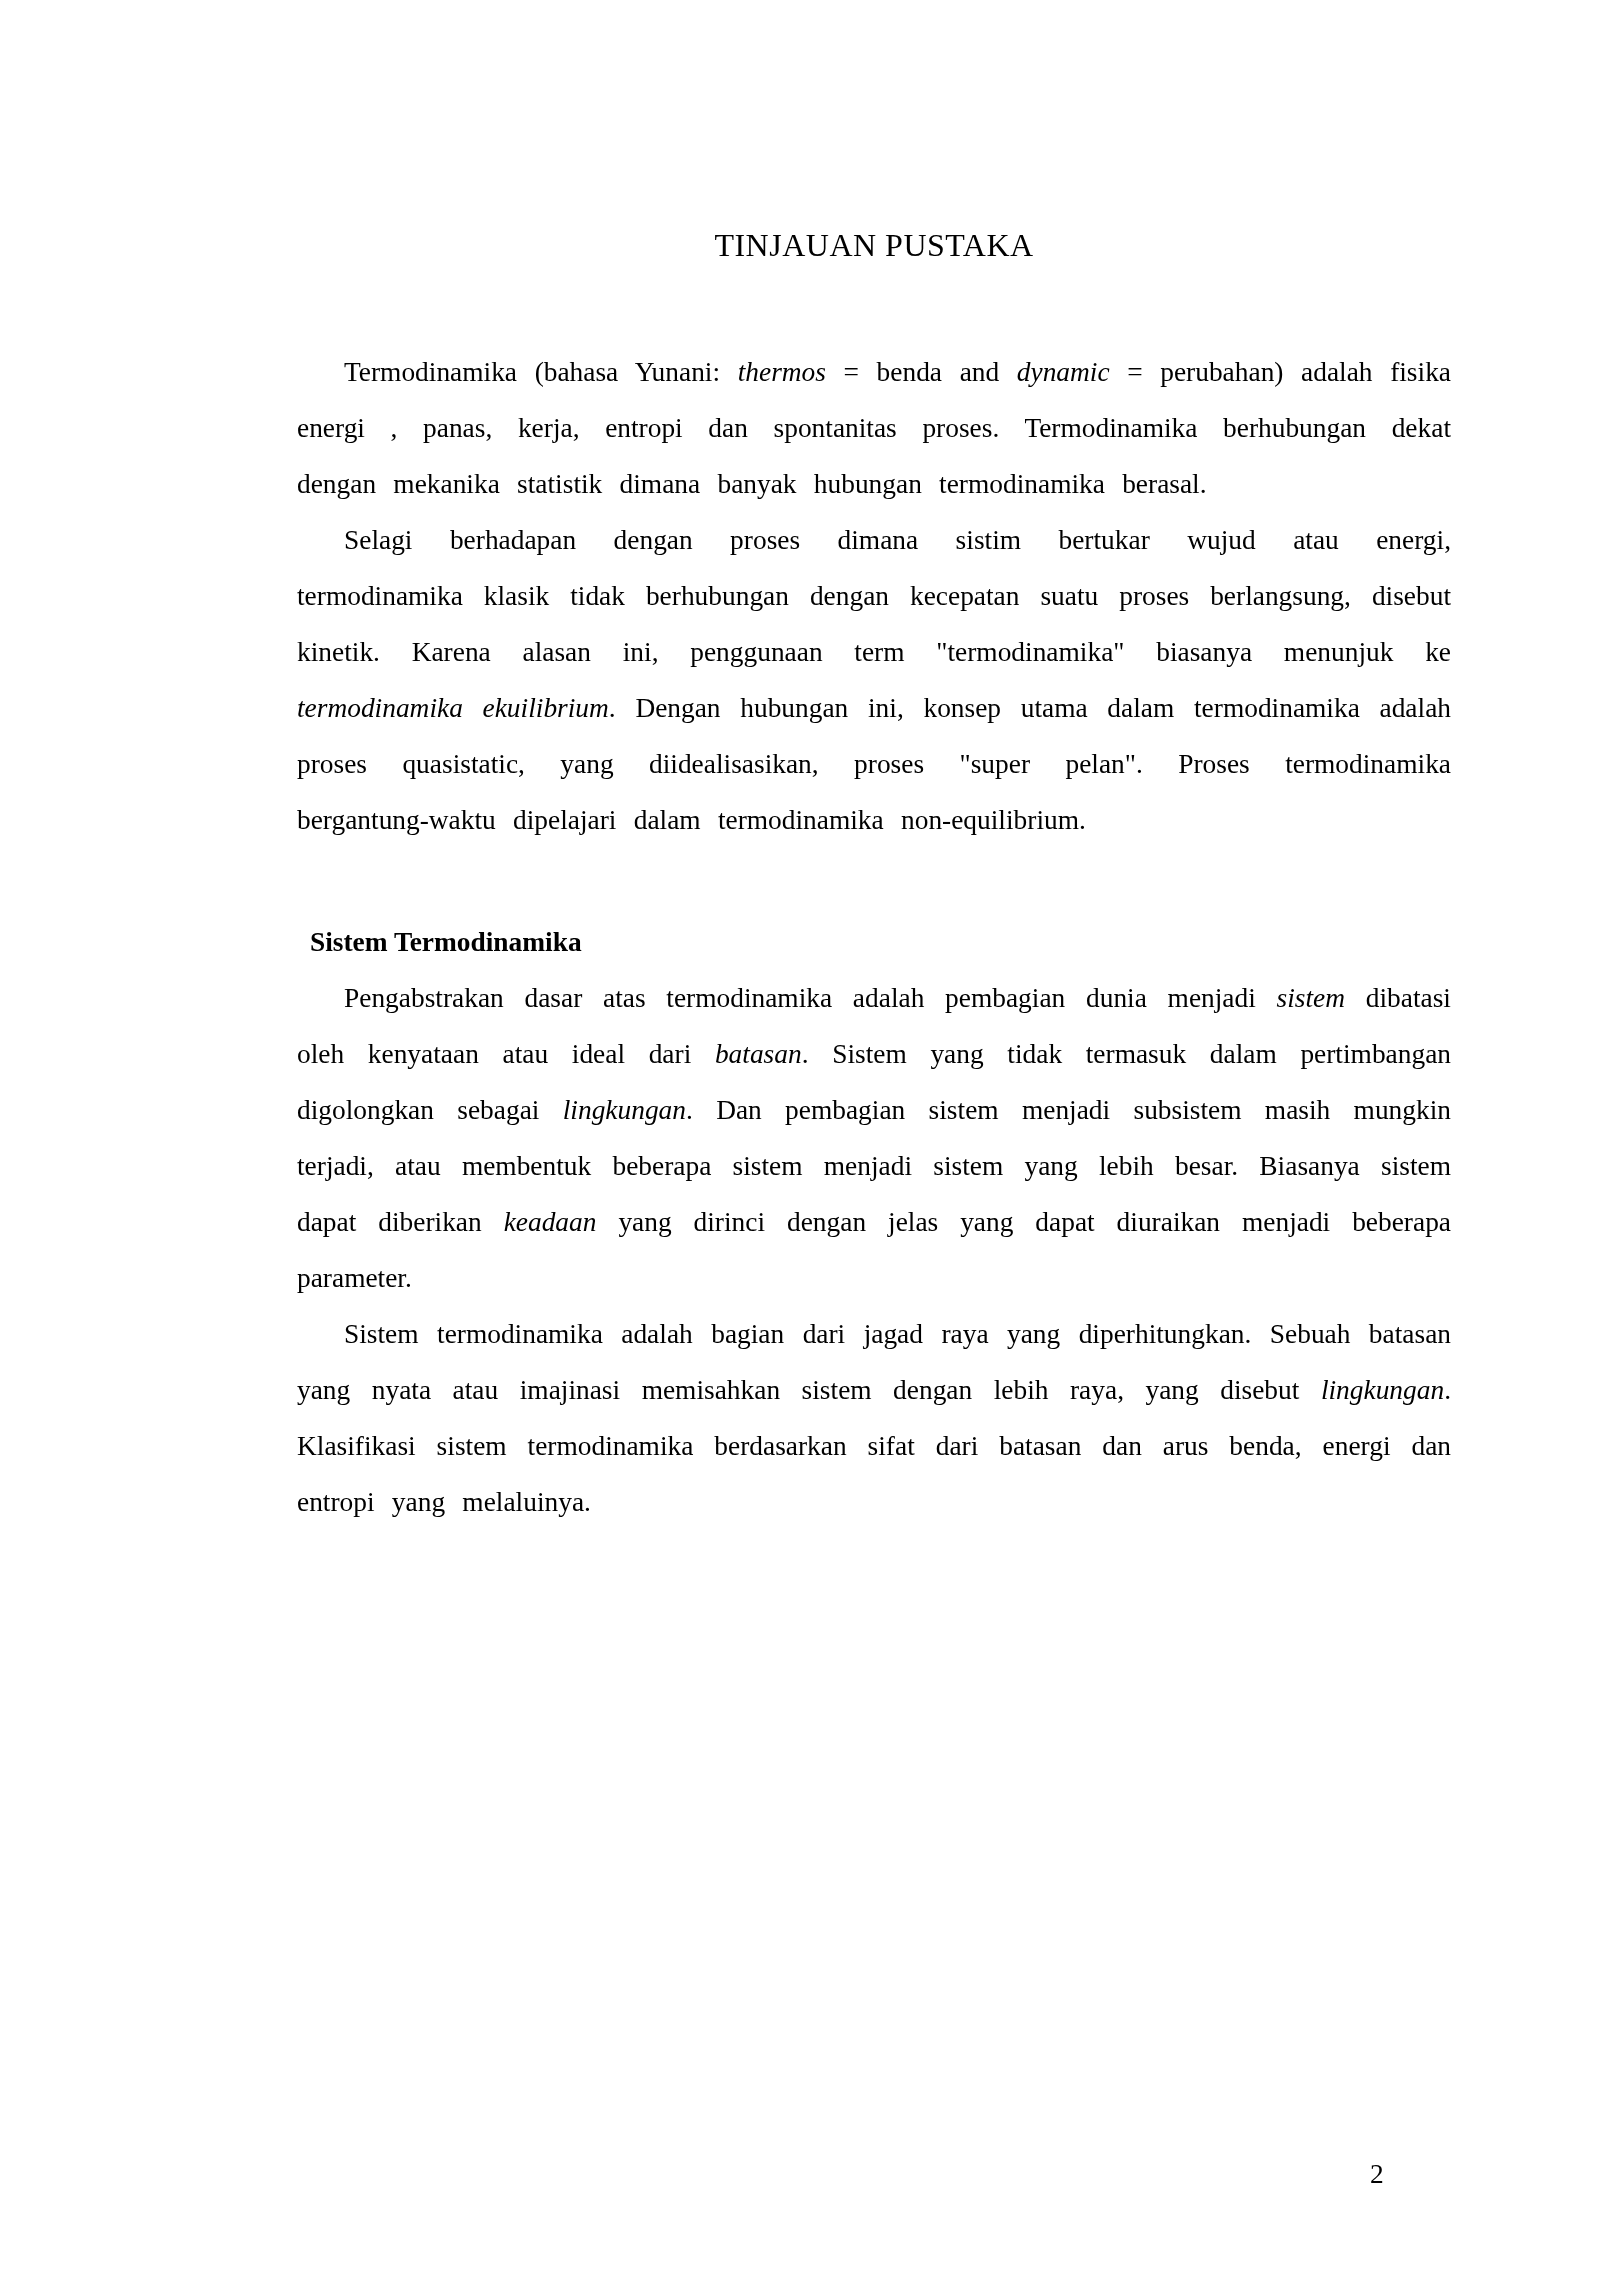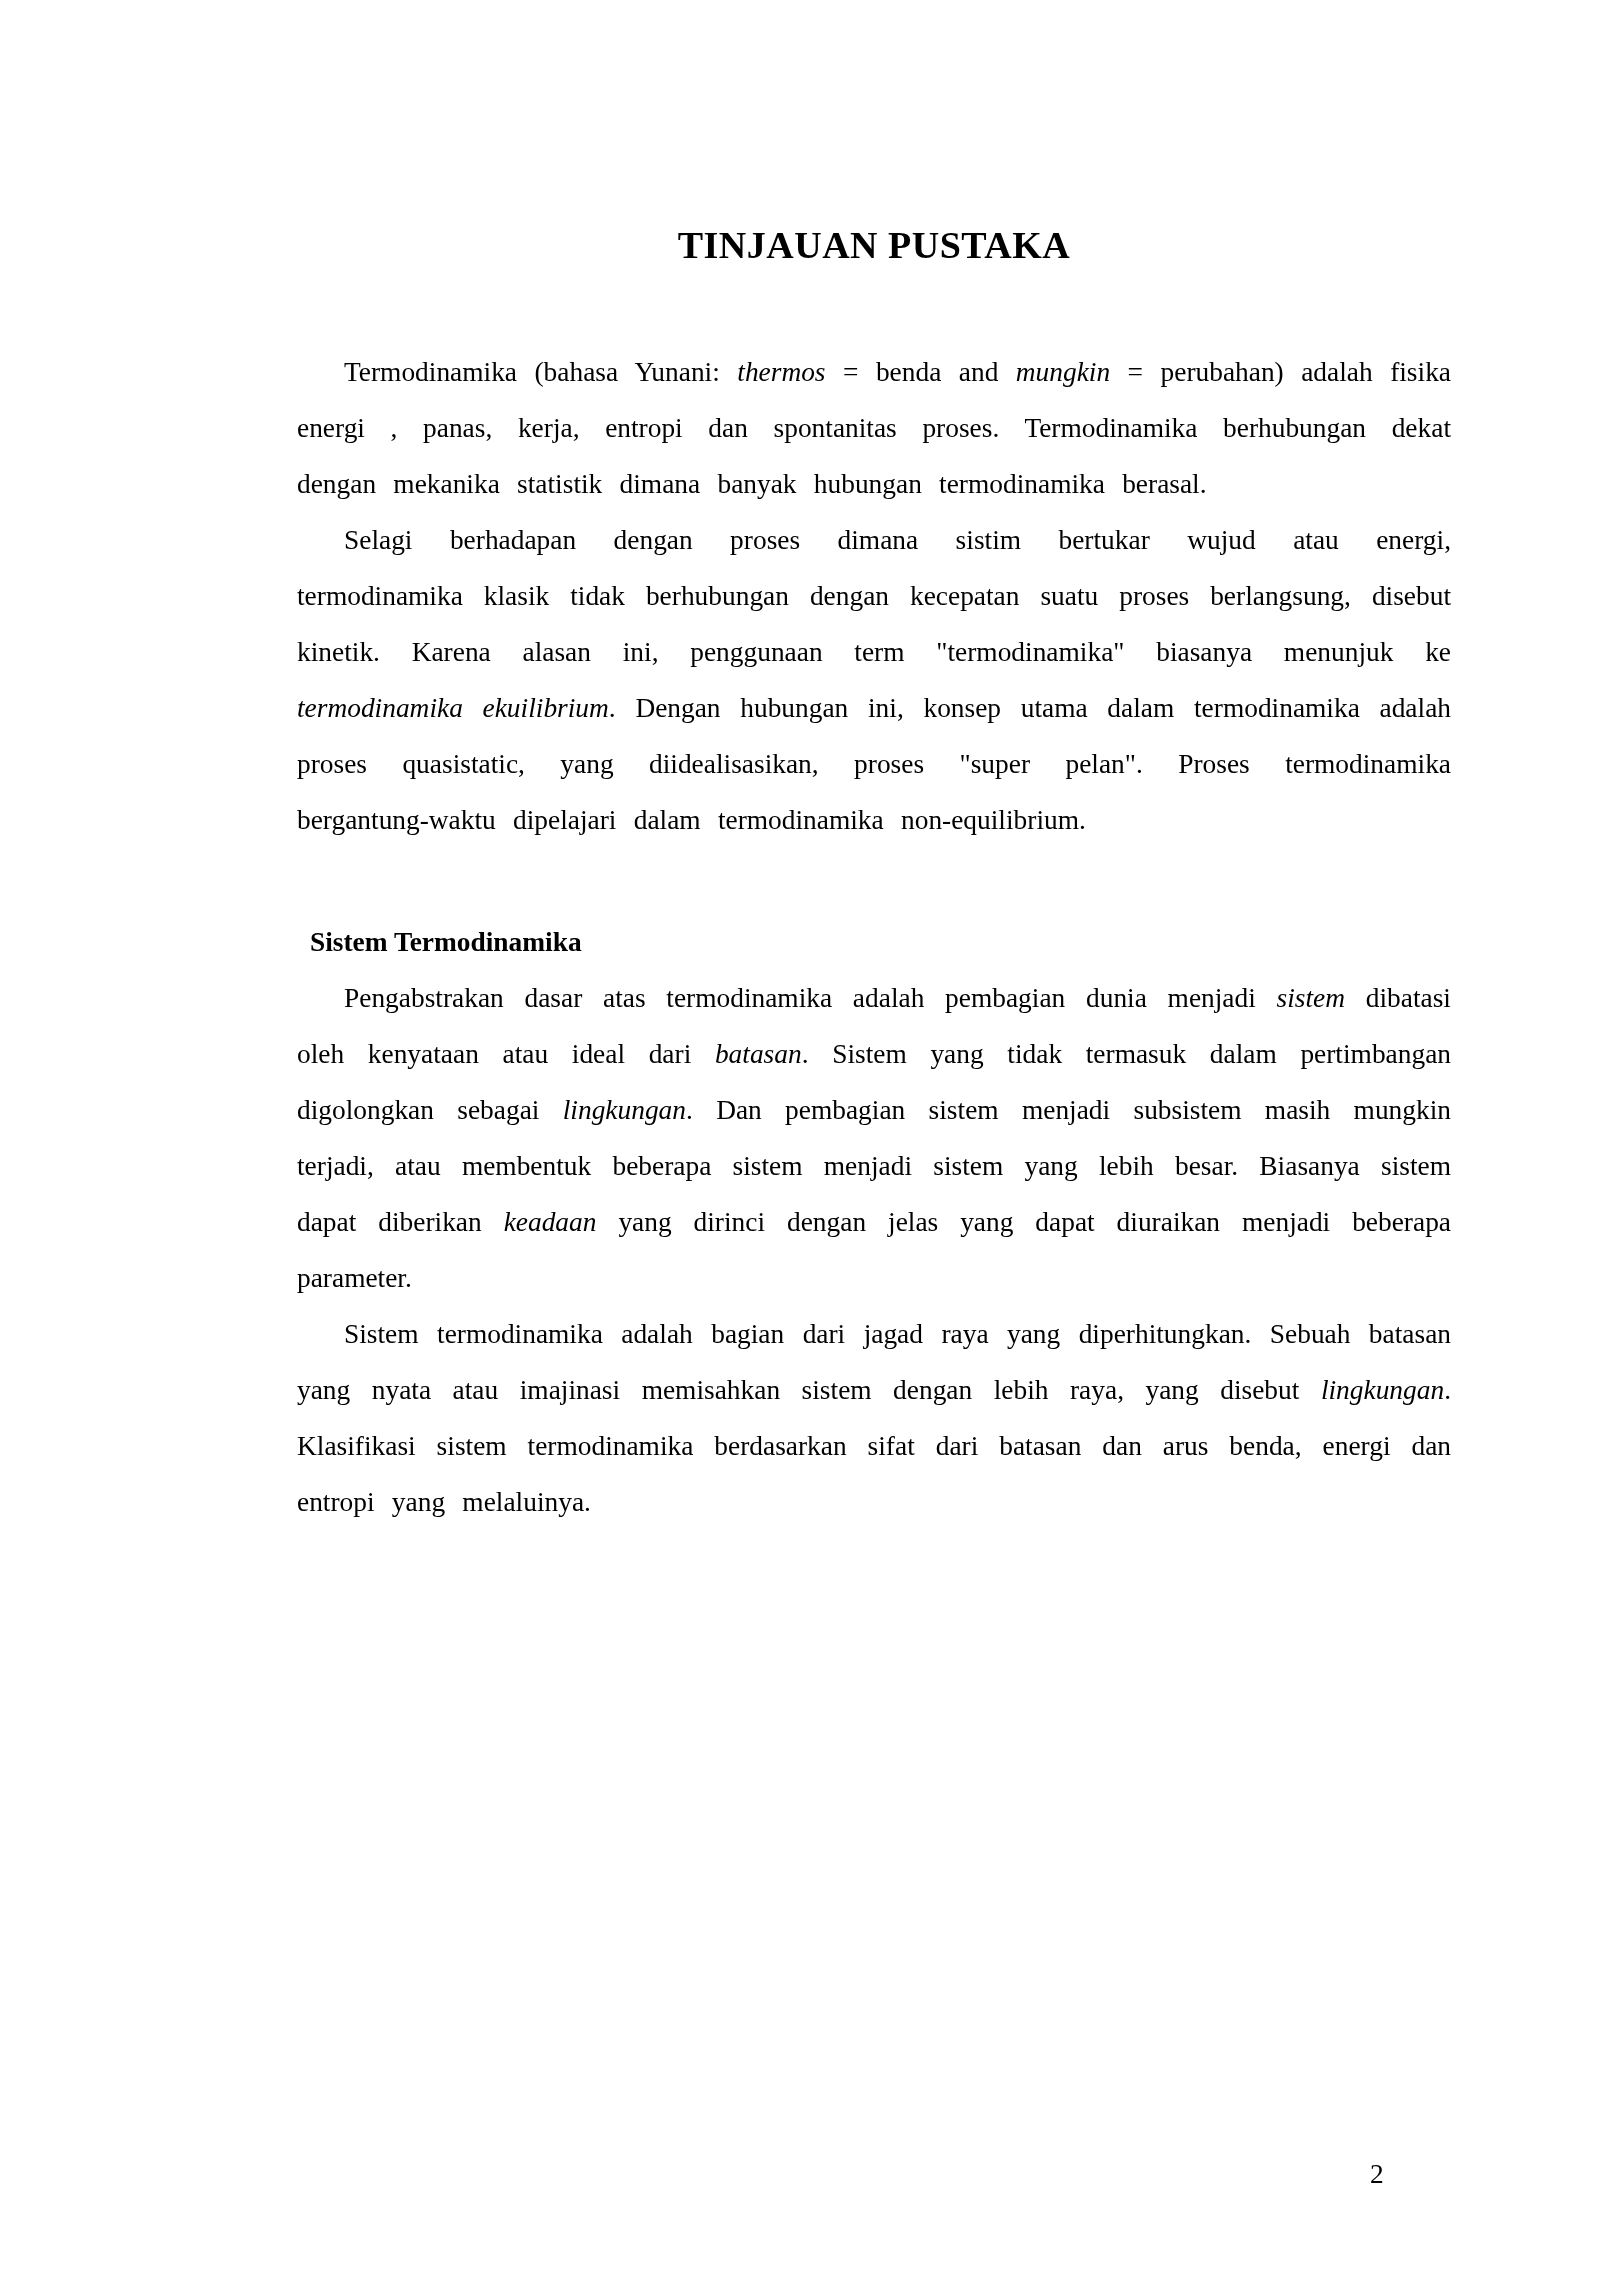"TINJAUAN PUSTAKA" .doc-title { font-size: 38px -> 32px; font-weight: bold -> normal }
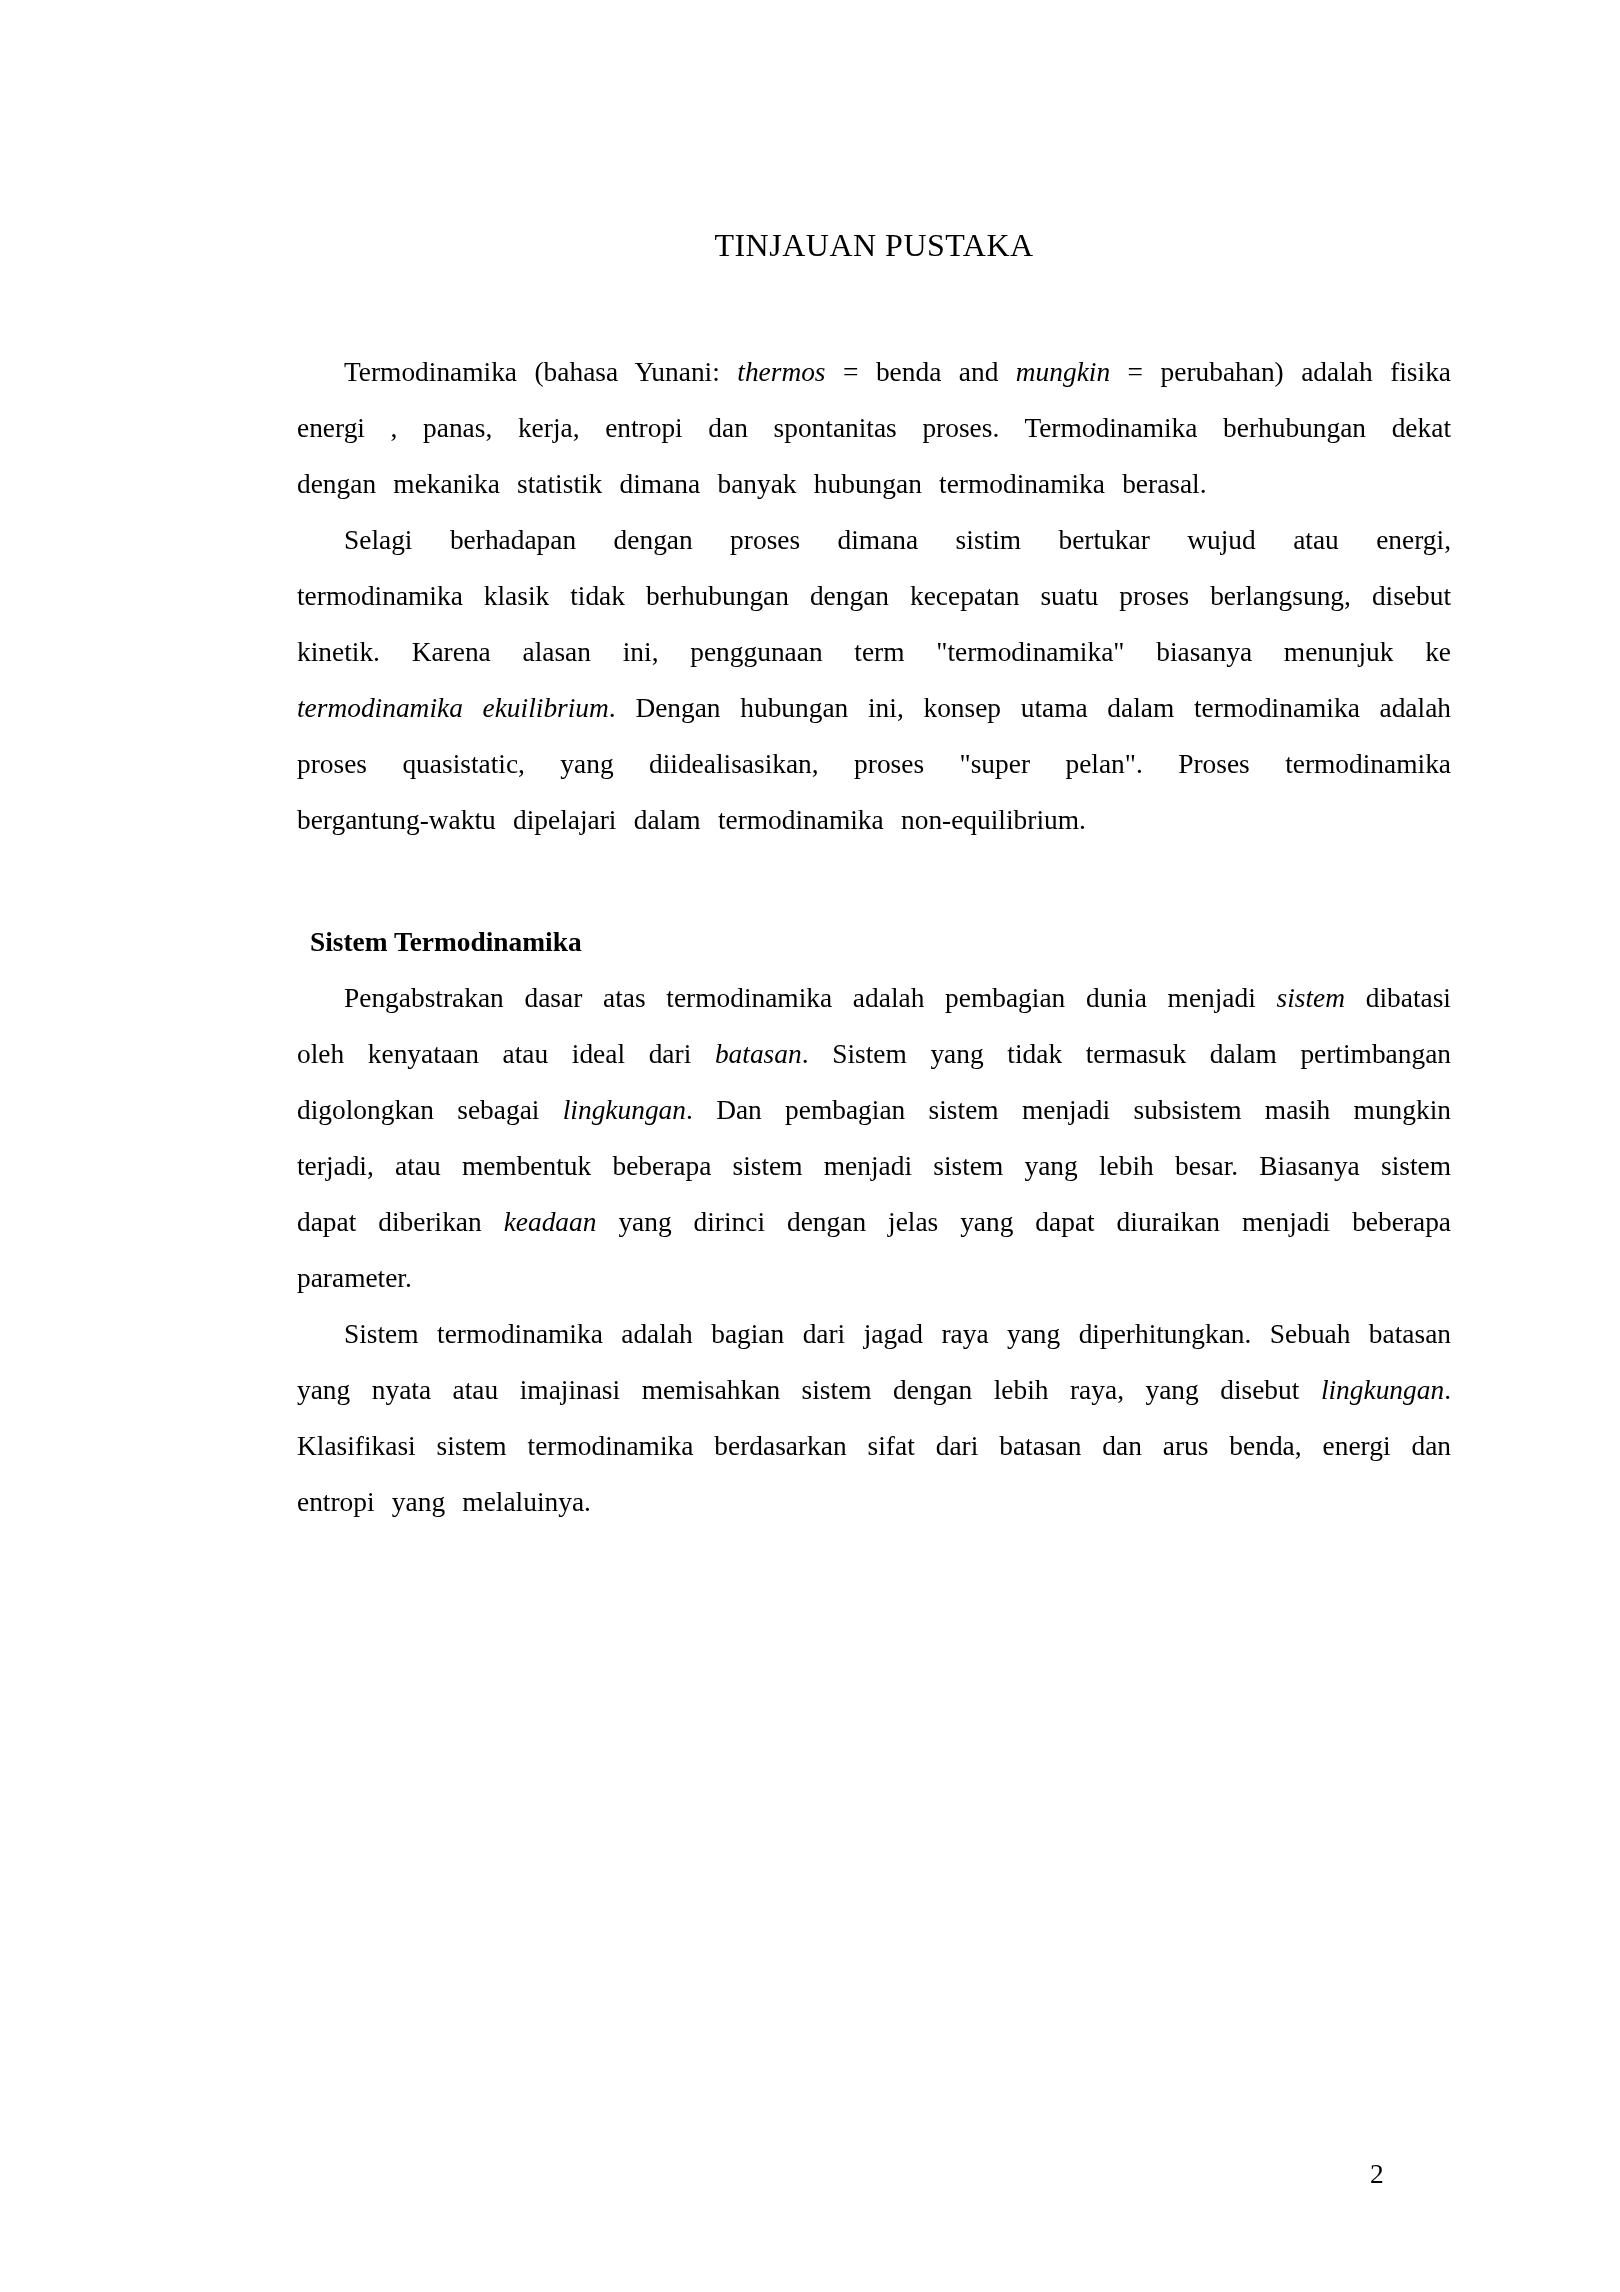"mungkin" span.italic { text: mungkin -> dynamic }
